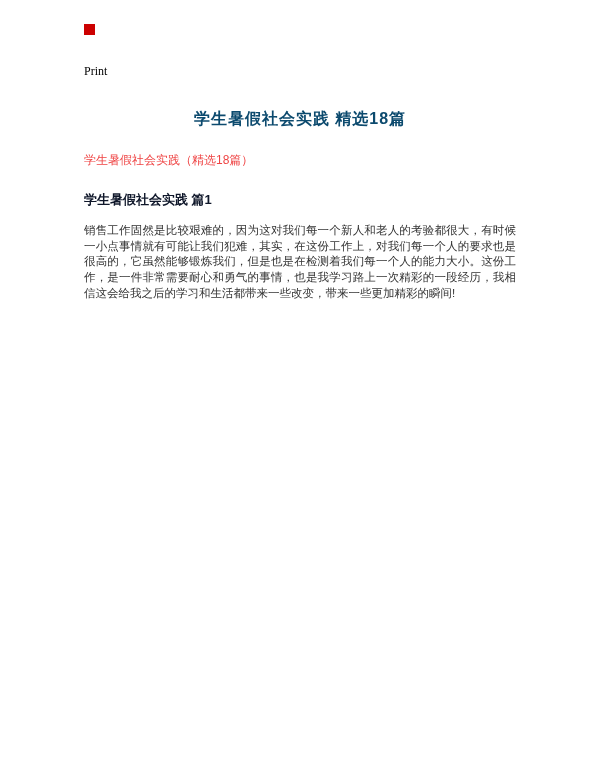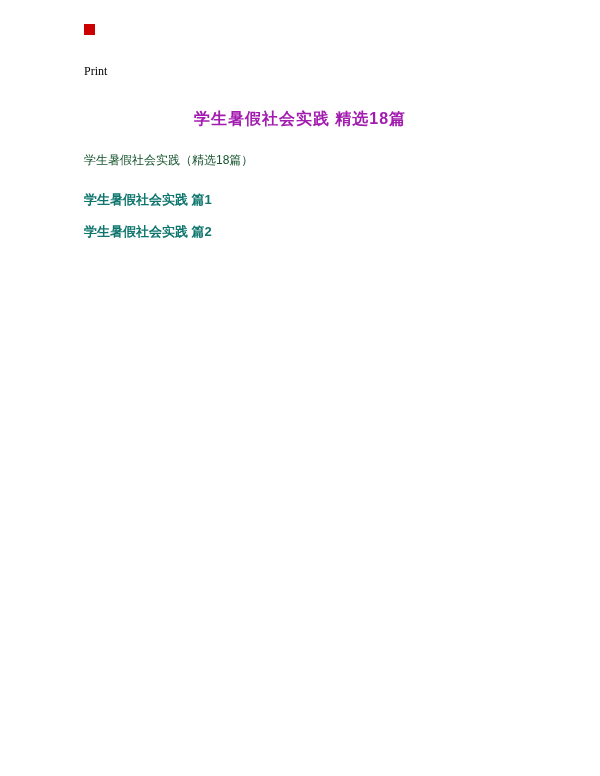"学生暑假社会实践 精选18篇" h1.doc-title { color: #a21caf -> #0c4a6e }
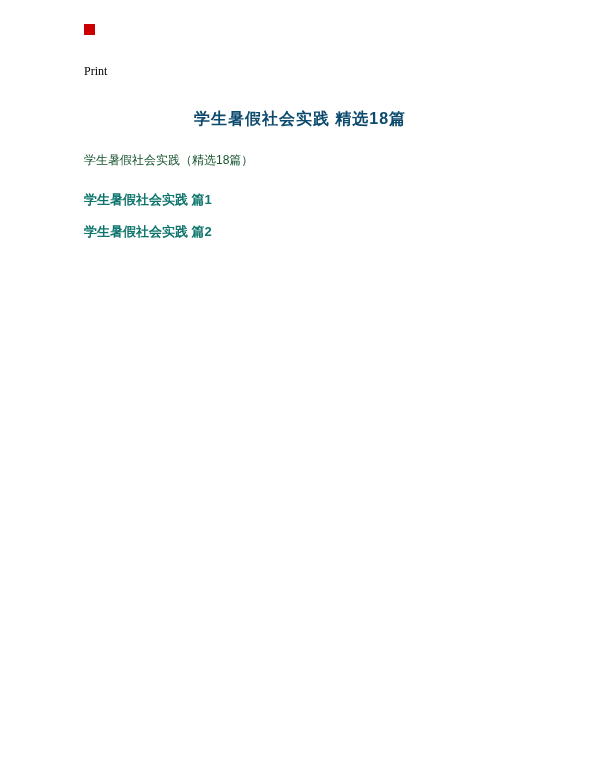"学生暑假社会实践（精选18篇）" .doc-subtitle { color: #14532d -> #ef4444 }
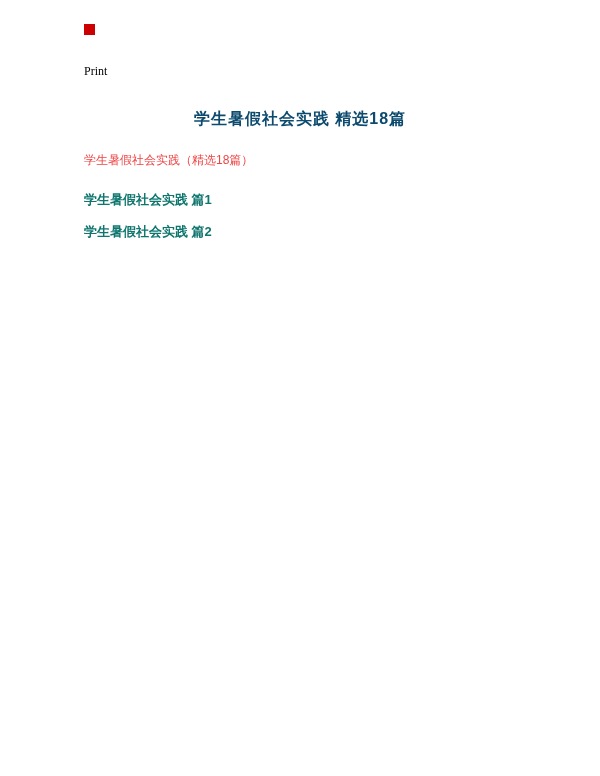"学生暑假社会实践 篇1" .section-heading { color: #0f766e -> #0f172a }
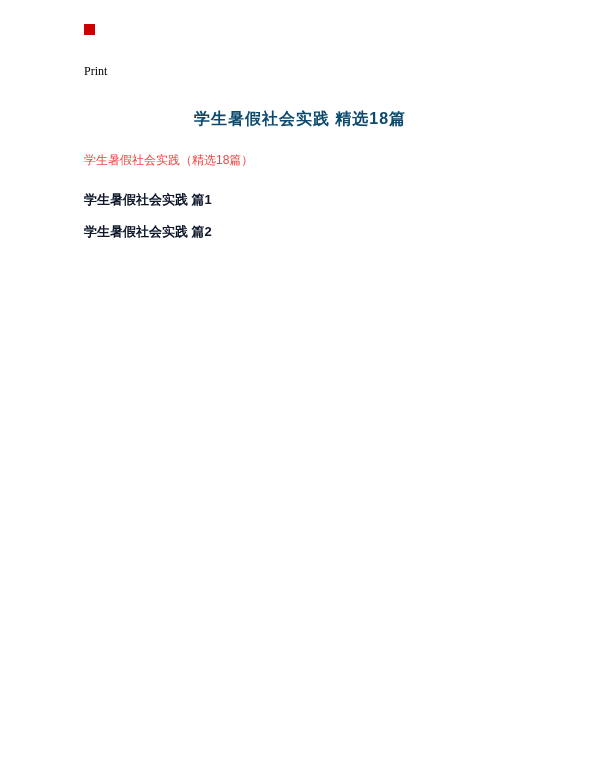"销售工作固然是比较艰难的，因为这对我们每一个新人和老人的考验都很大，有时候一小点" p.body-paragraph { html: none -> <p>销售工作固然是比较艰难的，因为这对我们每一个新人和老人的考验都很大，有时候一小点事情就有可能让我们犯难，其实，在这份工作上，对我们每一个人的要求也是很高的，它虽然能够锻炼我们，但是也是在检测着我们每一个人的能力大小。这份工作，是一件非常需要耐心和勇气的事情，也是我学习路上一次精彩的一段经历，我相信这会给我之后的学习和生活都带来一些改变，带来一些更加精彩的瞬间!</p> }
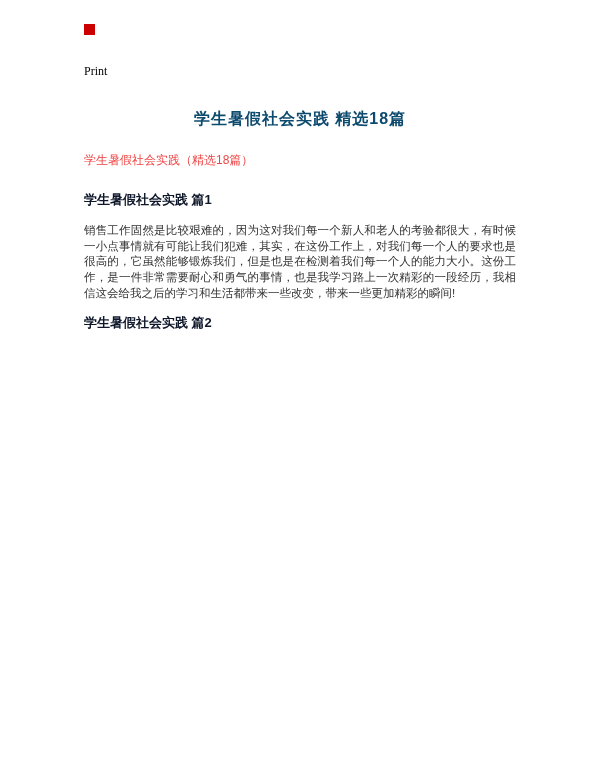"学生暑假社会实践 篇2" h2.section-heading { html: <h2>学生暑假社会实践 篇2</h2> -> none }
